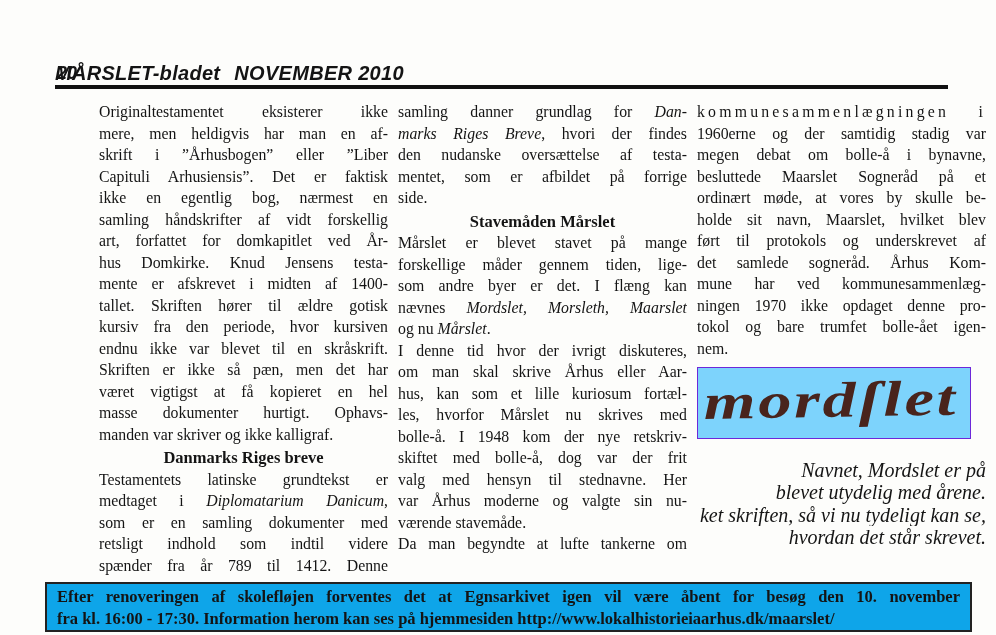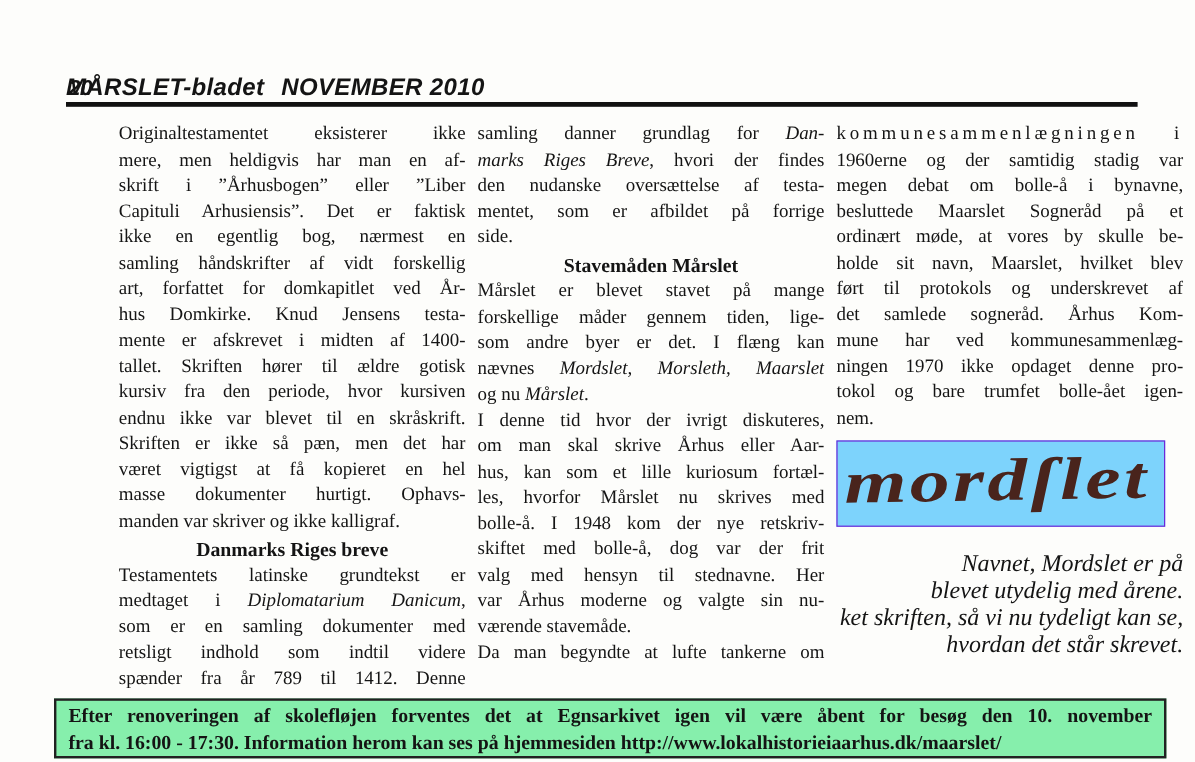"Efter renoveringen af skolefløjen" .footer-box { background: #86efac -> #0ea5e9 }
